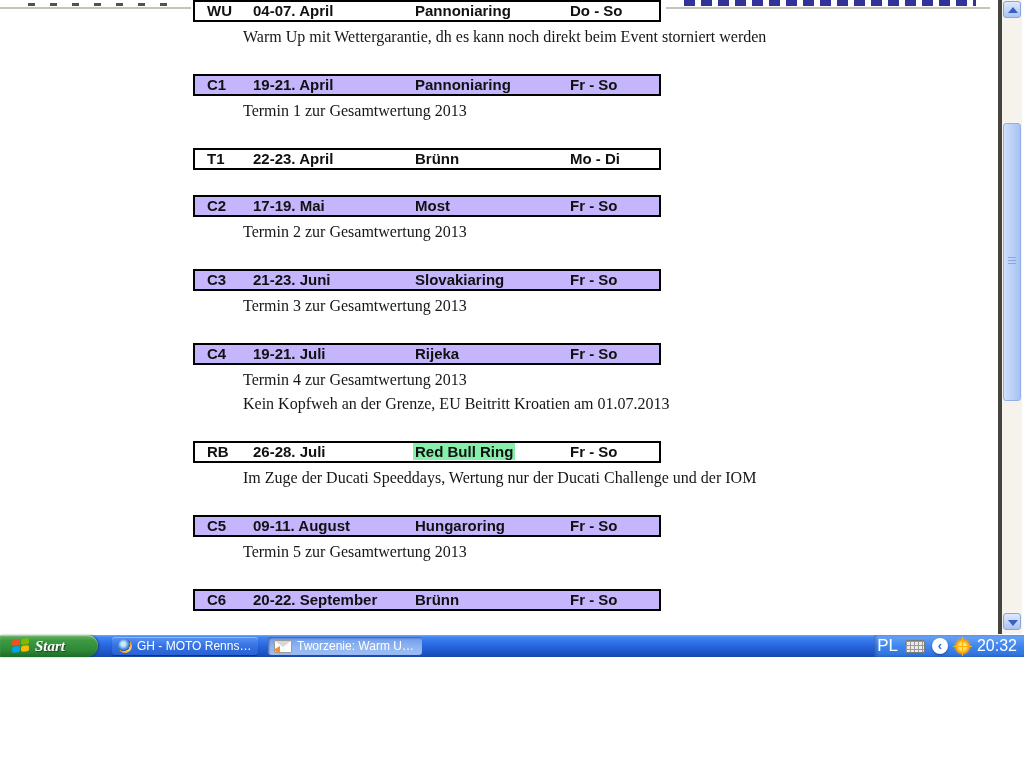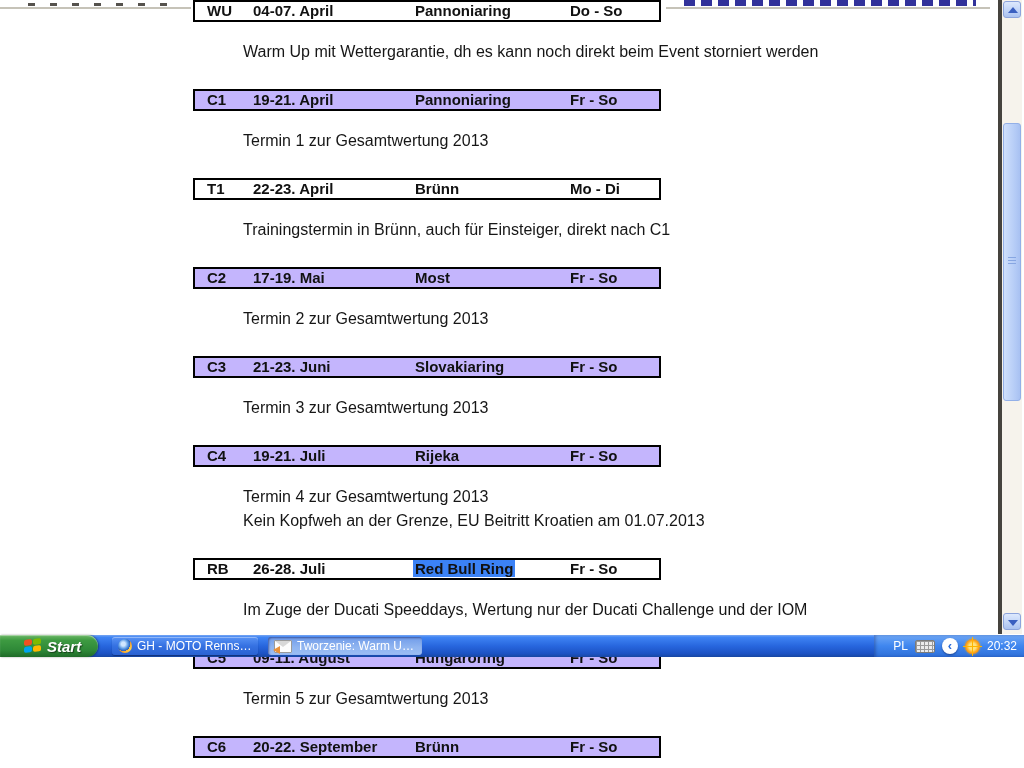"Warm Up mit Wettergarantie, dh" .notes { font-family: none -> Liberation Serif, serif; margin-top: 18px -> 3px }
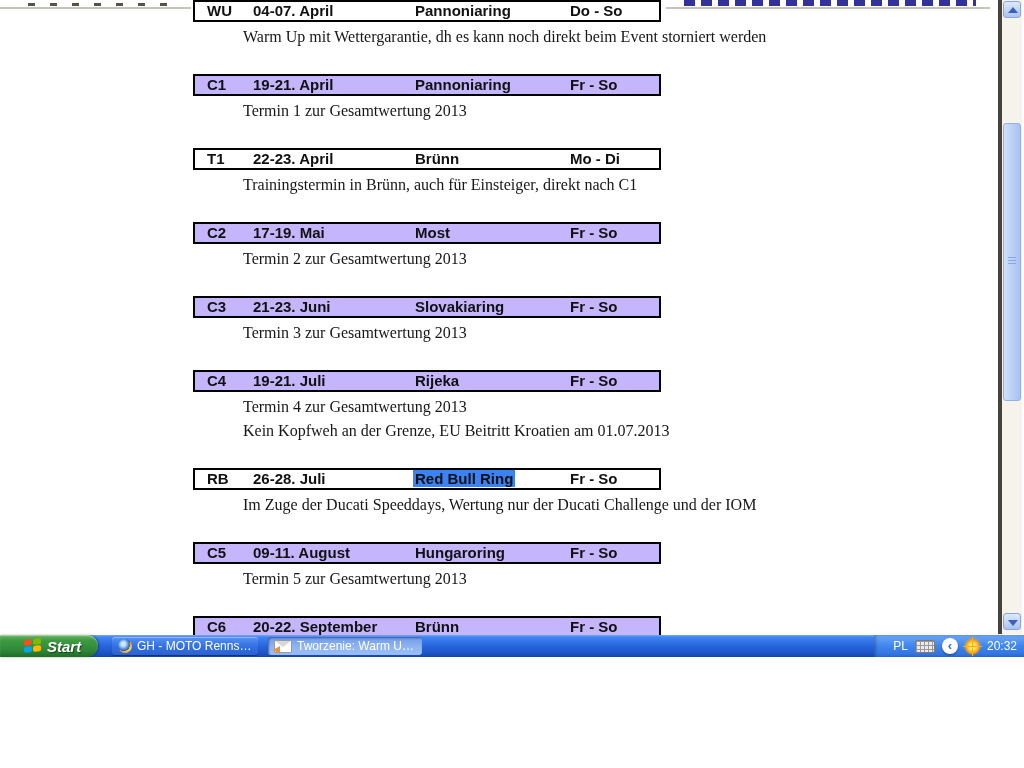"Trainingstermin in Brünn, auch für" div.notes { html: <div> <div>Trainingstermin in Brünn, auch für Einsteiger, direkt nach C1</div> </div> -> none }
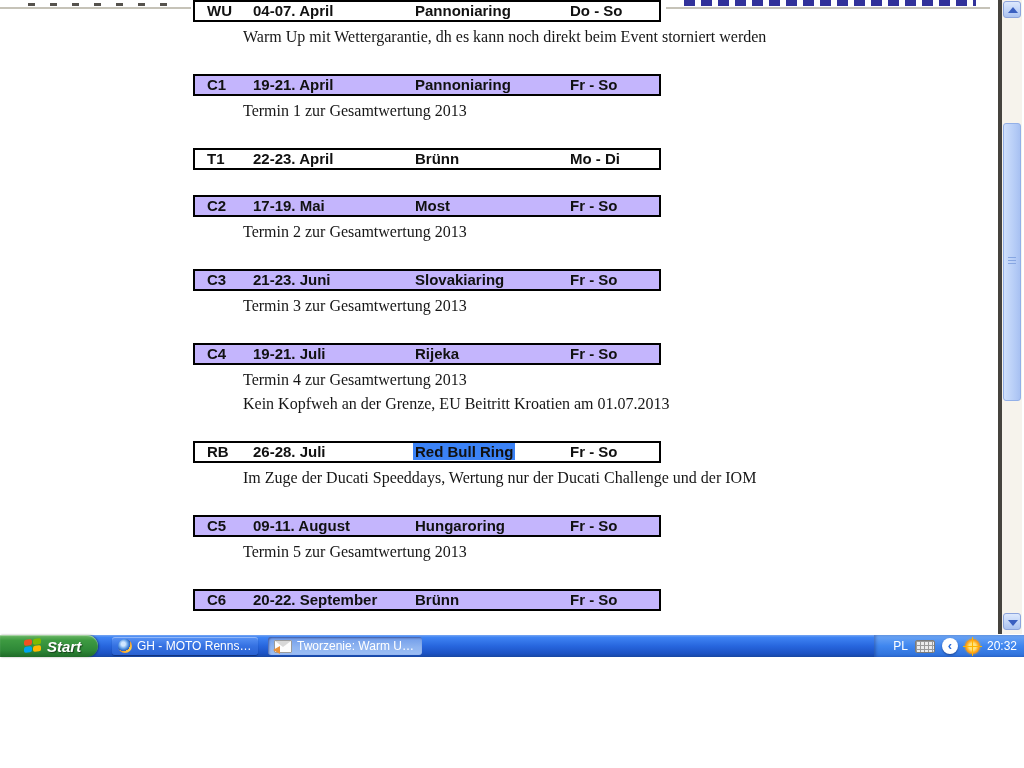"Red Bull Ring" .sel { background: #3b82f6 -> #86efac }
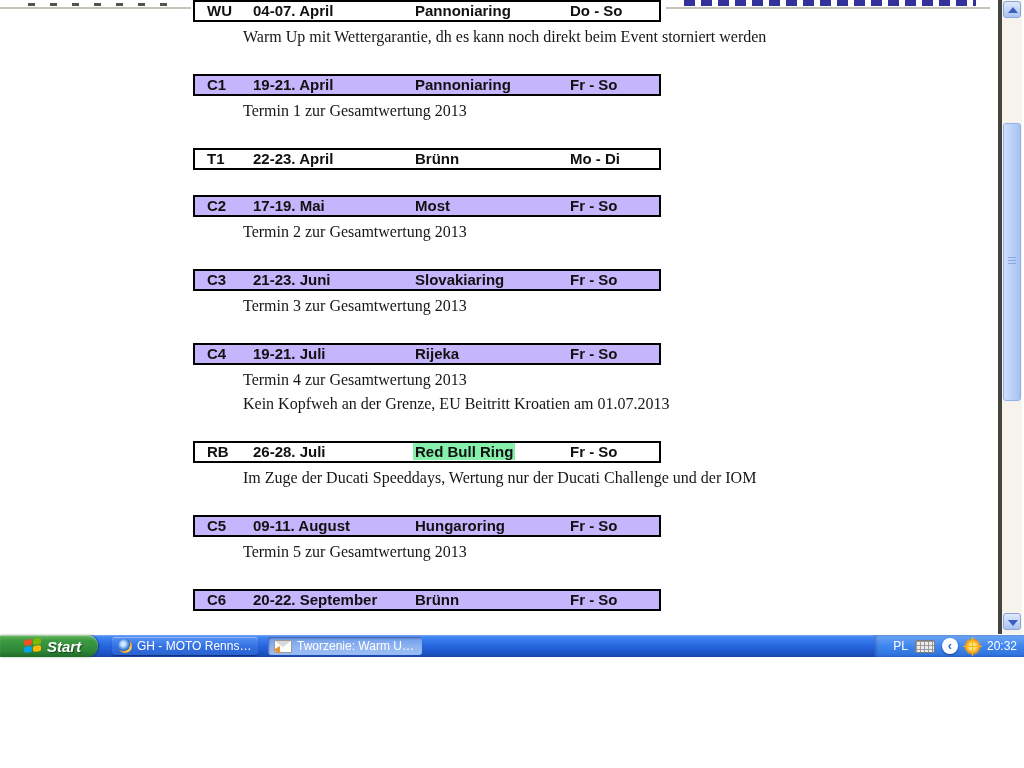"Start" .start-btn { font-family: none -> Liberation Serif, serif; padding-left: 24px -> 12px }
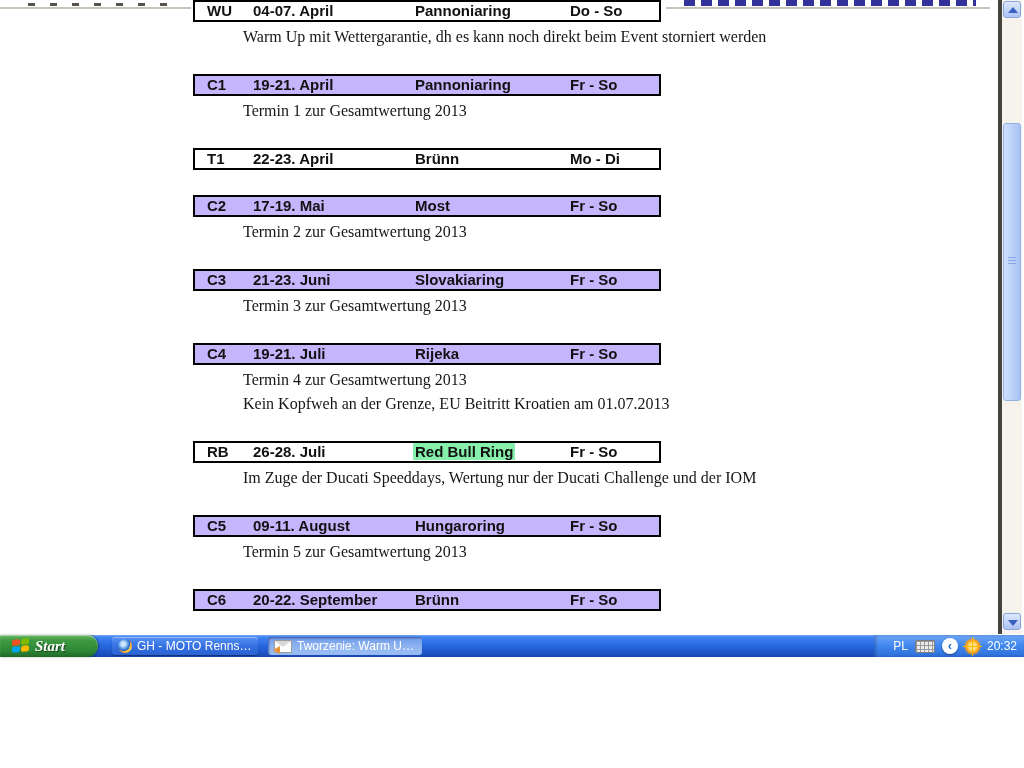"PL" .tray-lang { font-size: 12px -> 17px }
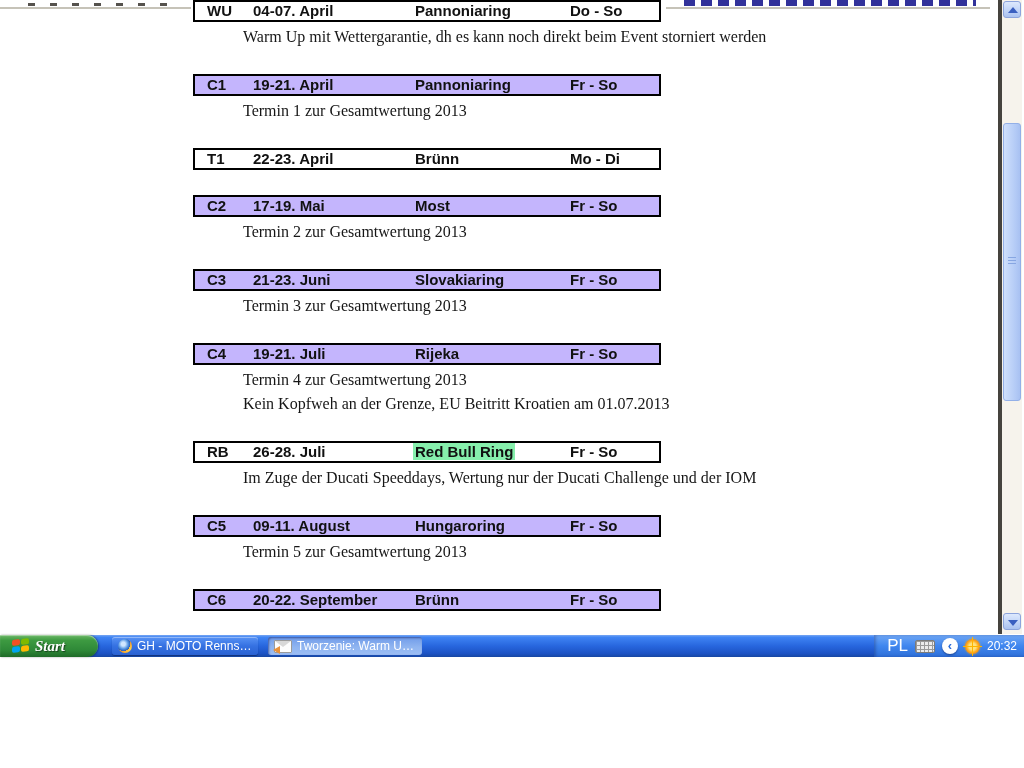"20:32" .tray-clock { font-size: 12px -> 16px }
